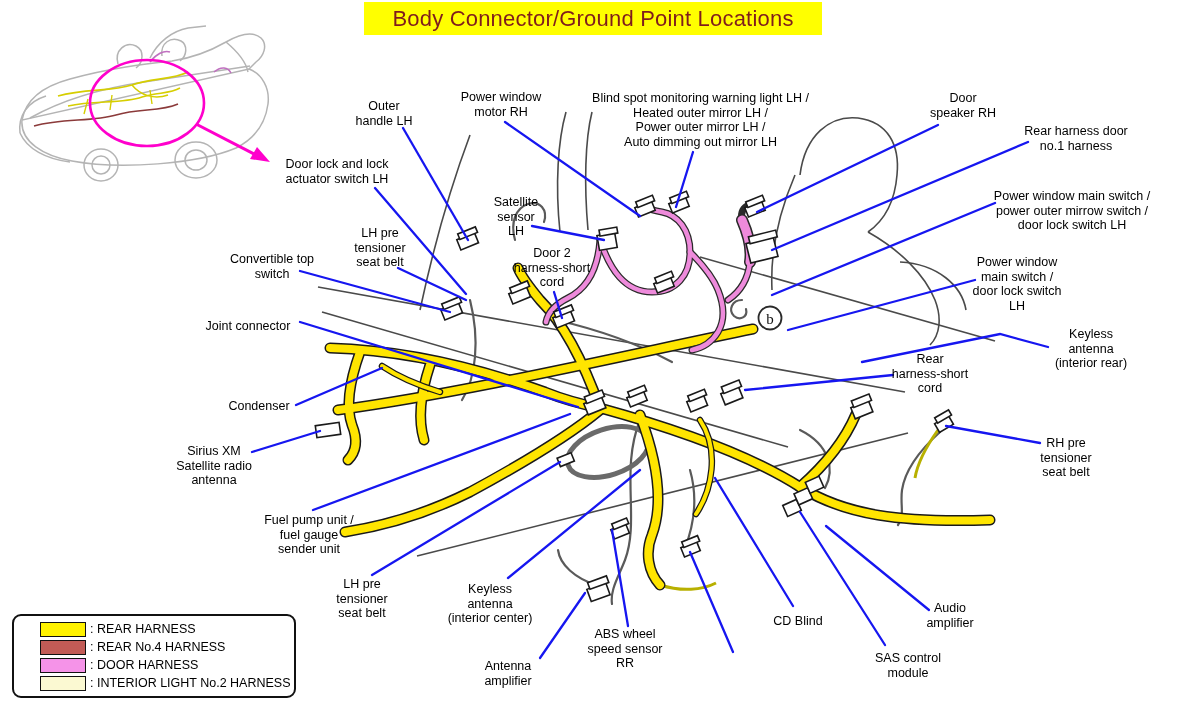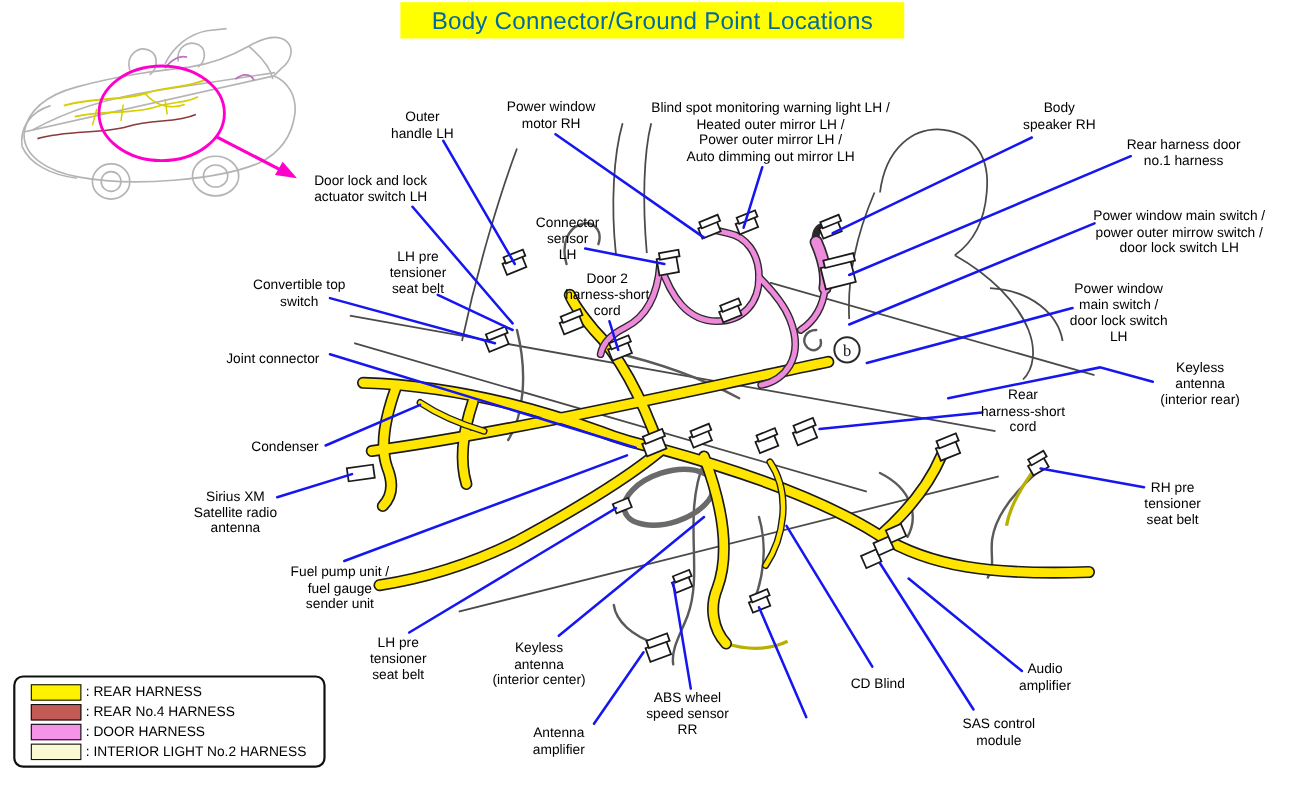"Body Connector/Ground Point Locations" #title-banner { color: #0369a1 -> #7f1d1d }
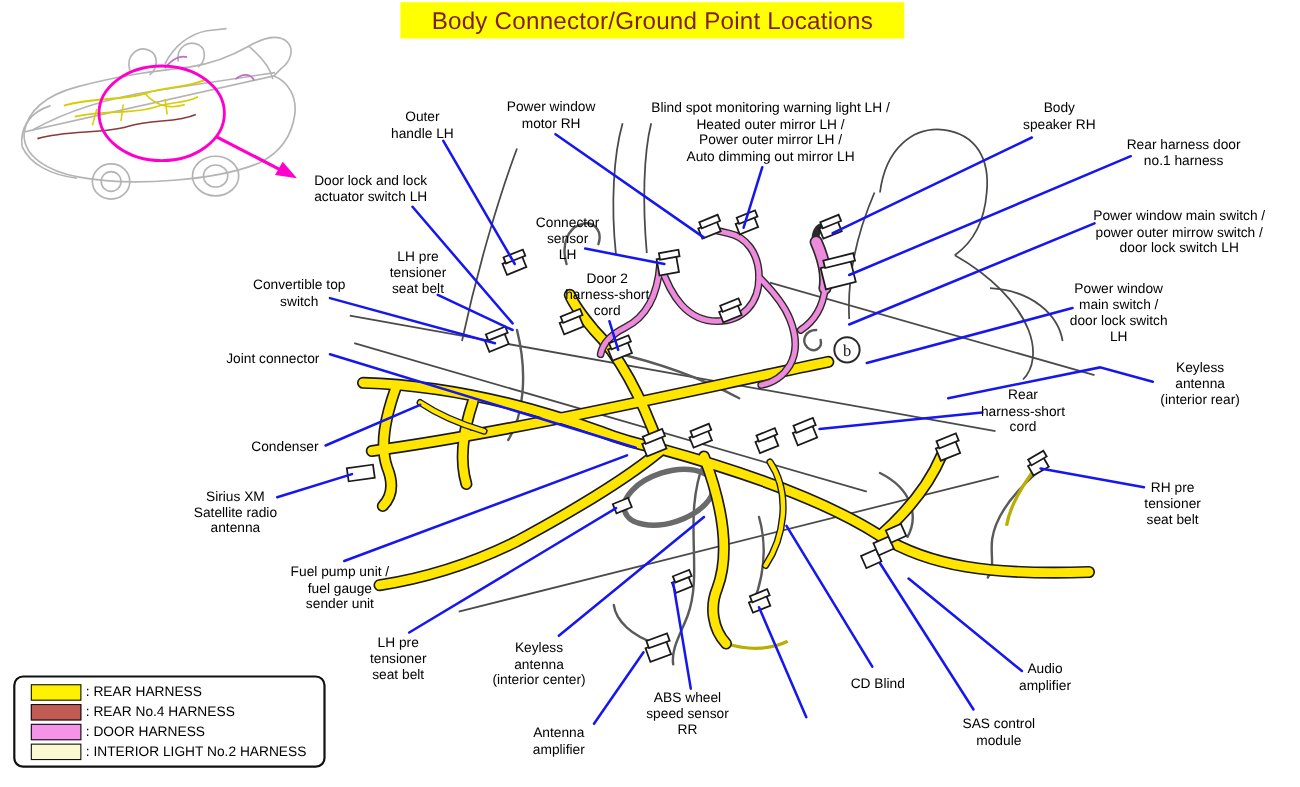"Body" div.label { text: Body -> Door }
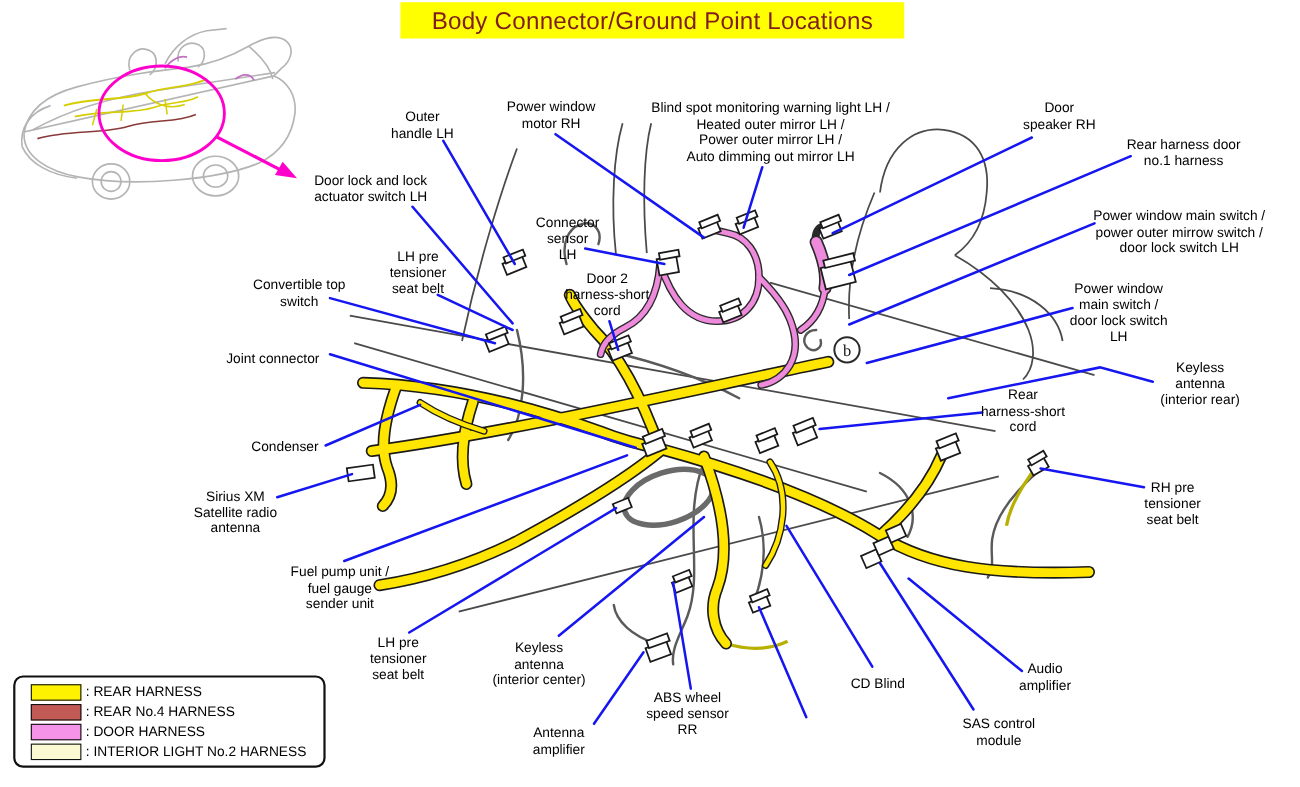"Connector" div.label { text: Connector -> Satellite }
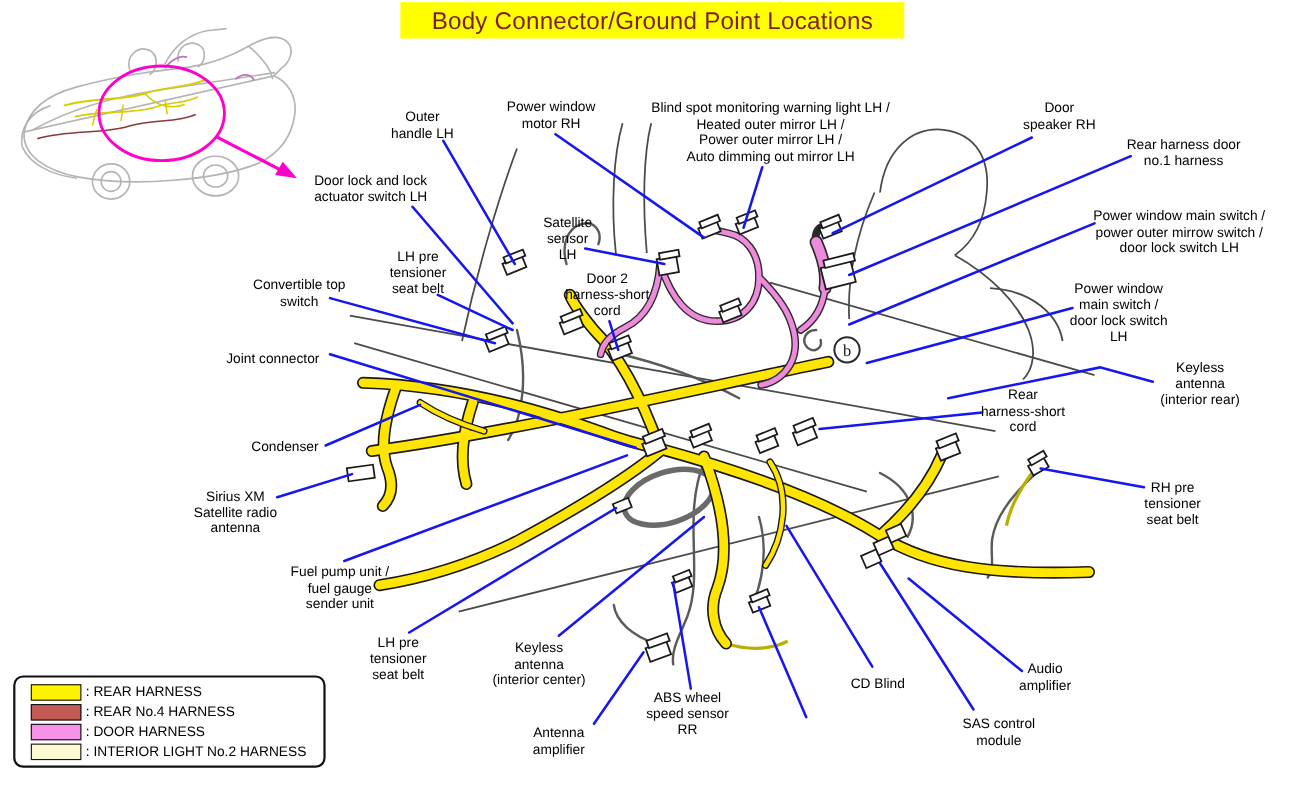": REAR HARNESS" #legend-box { padding: 2px 4px -> 2px 16px }
